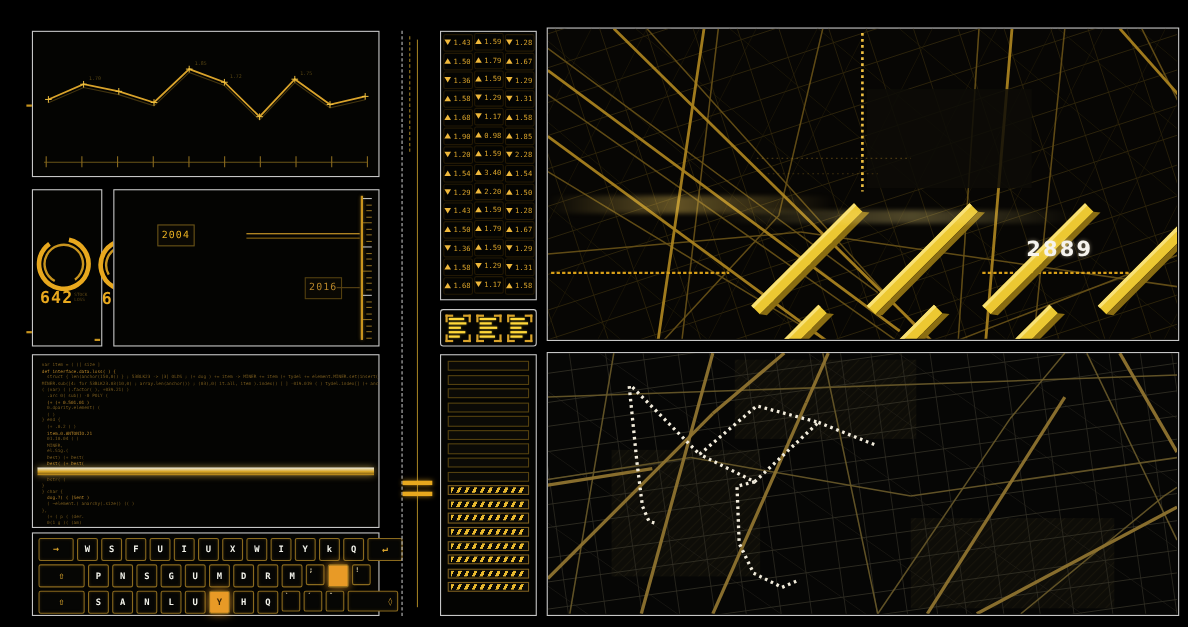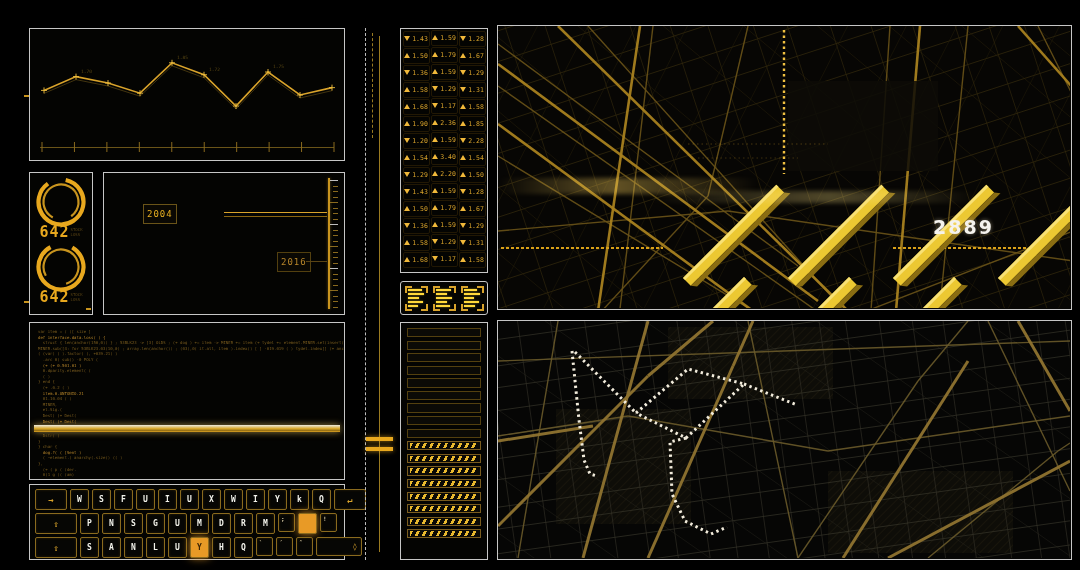"2.36" span { text: 2.36 -> 0.98 }
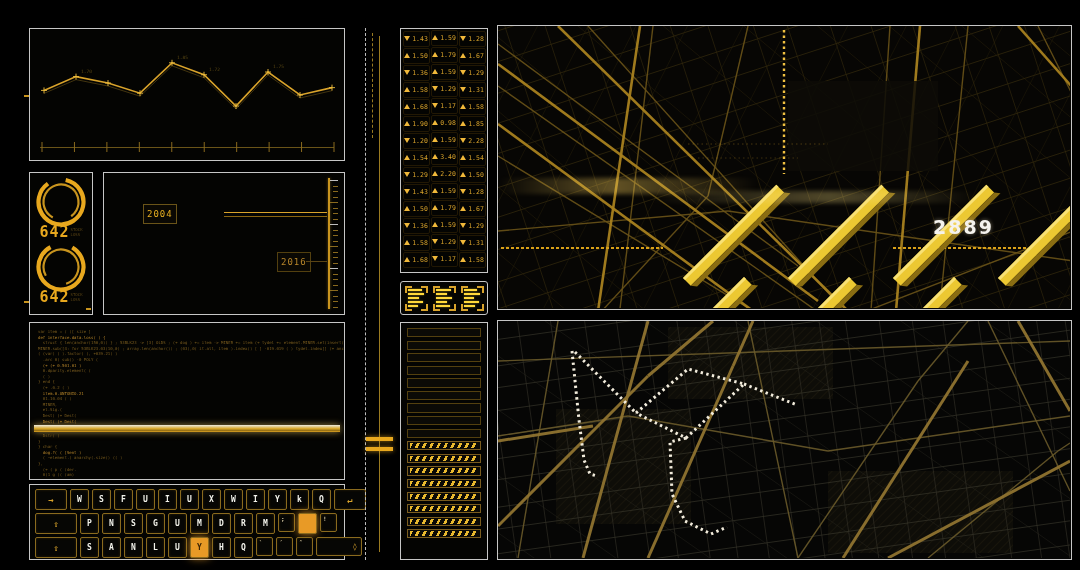"642" #p-gauges { flex-direction: column -> none }
